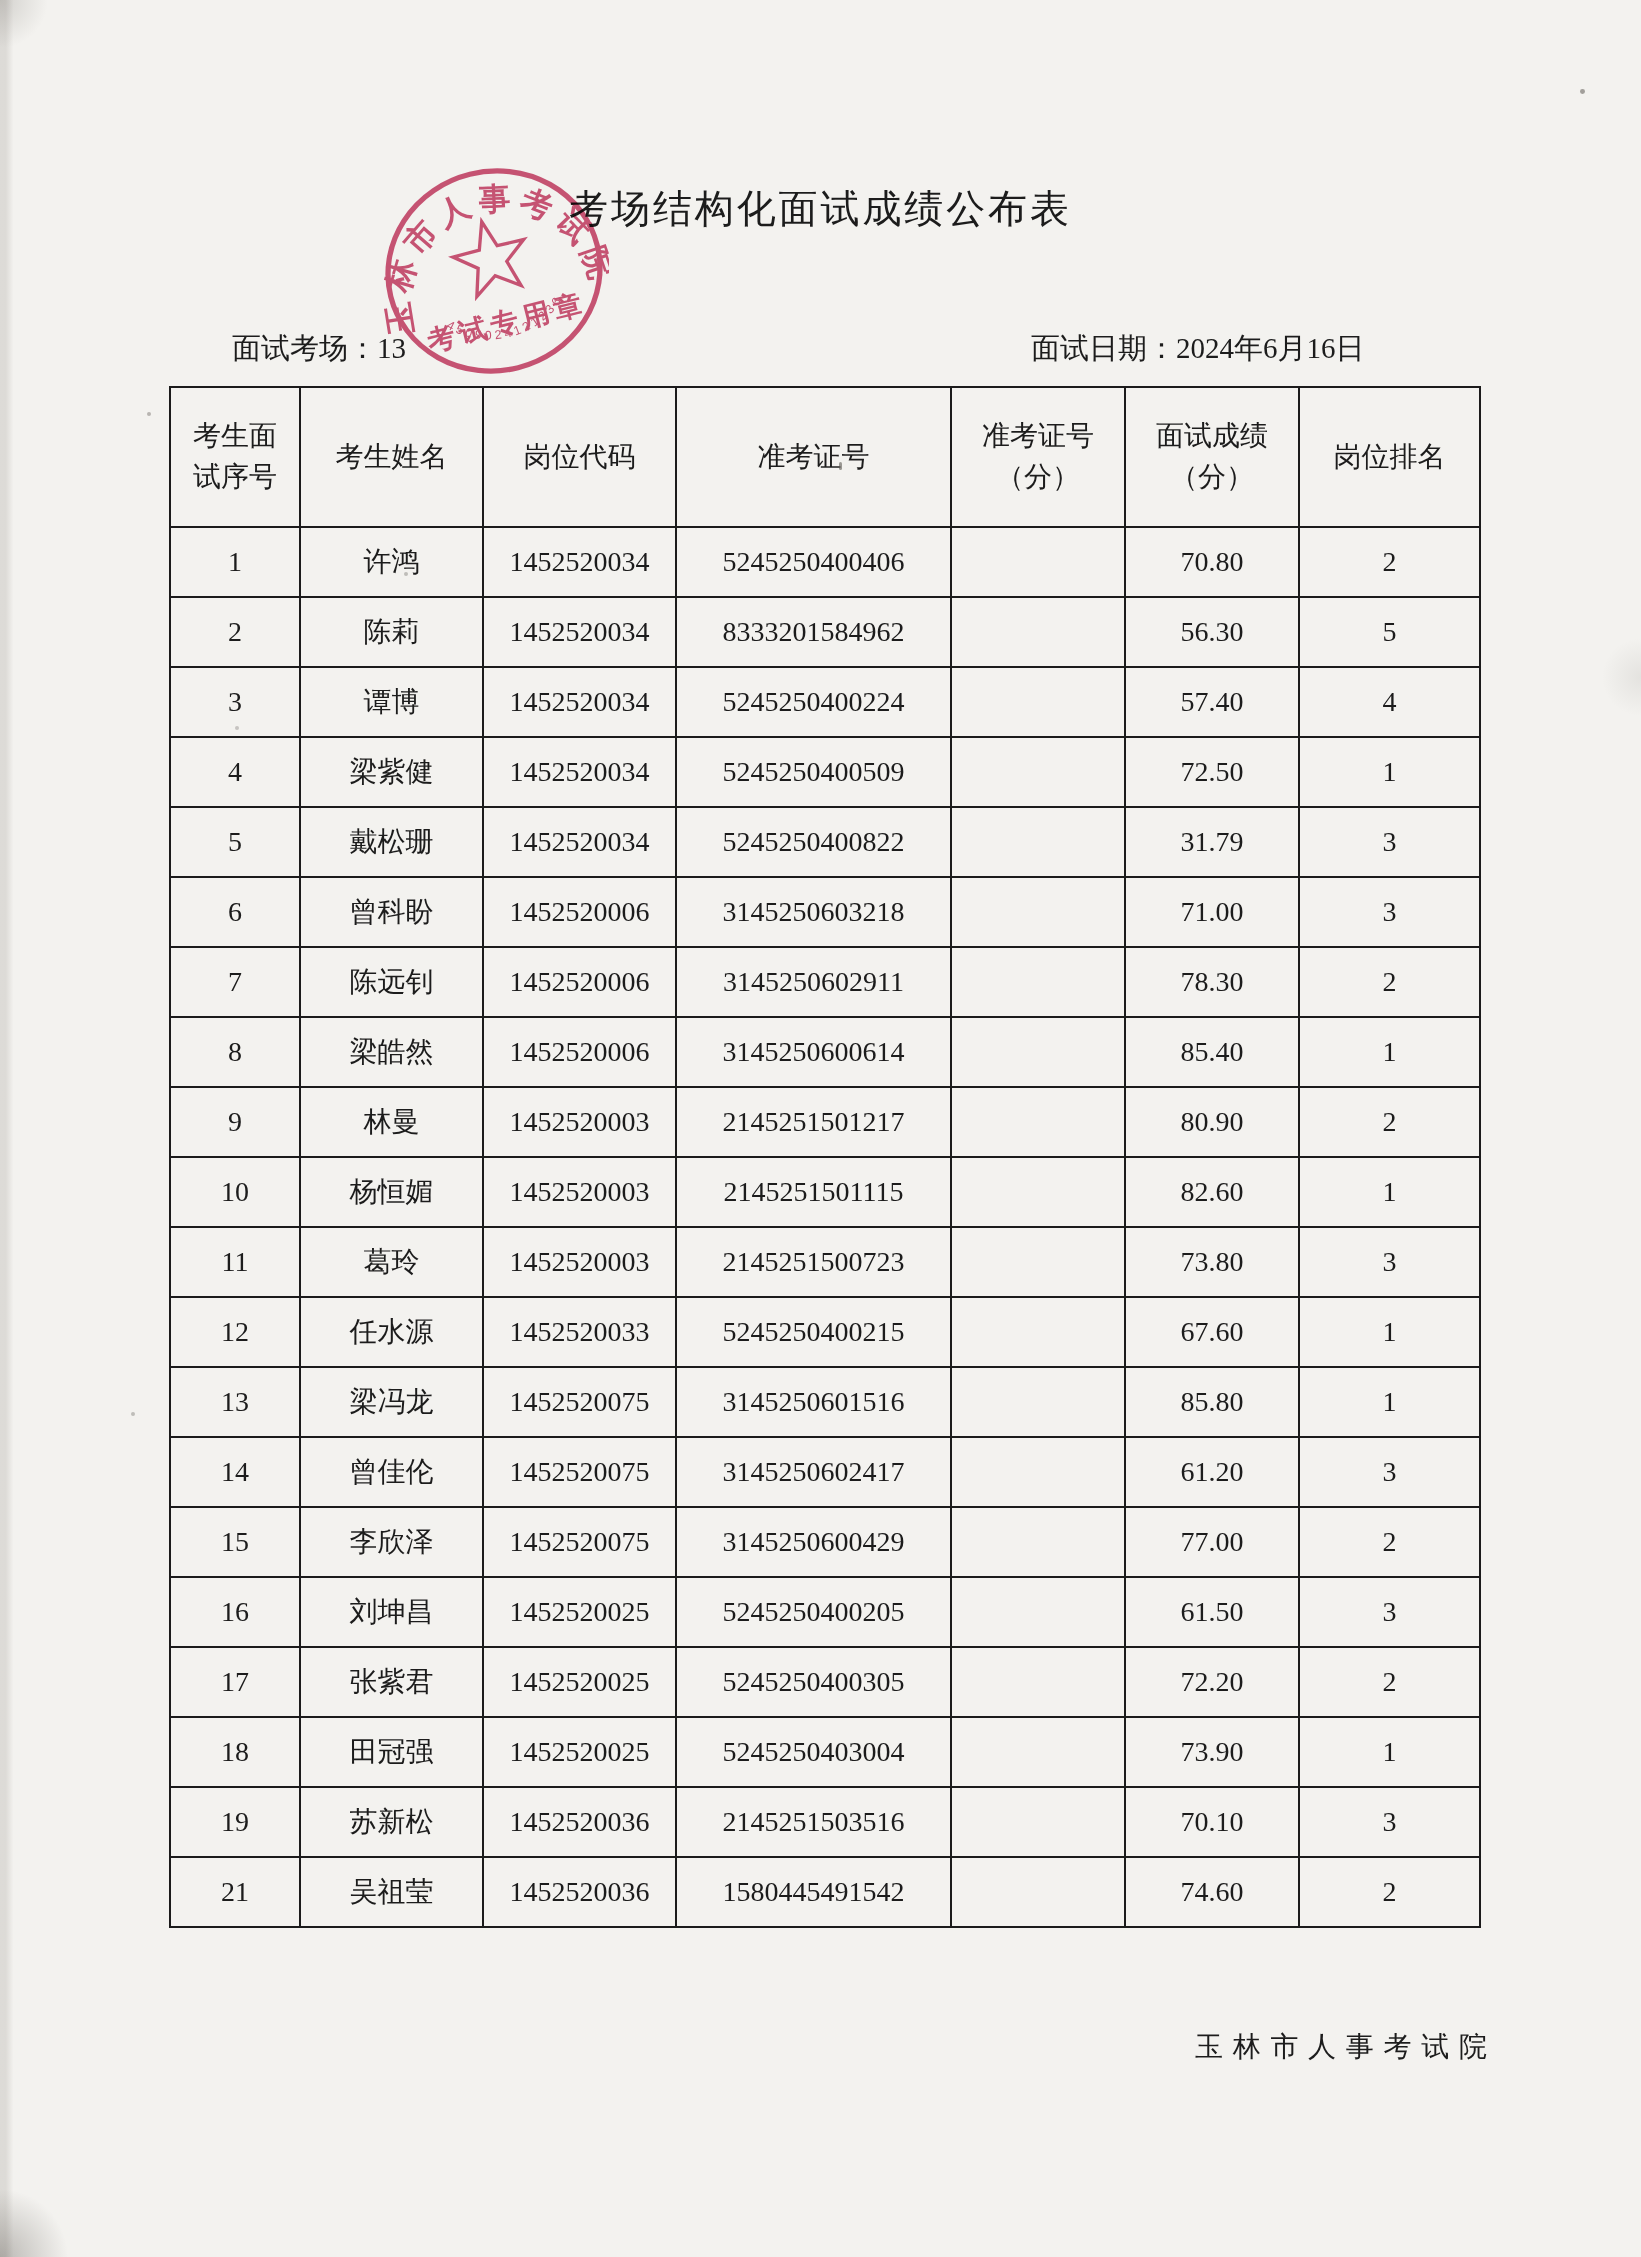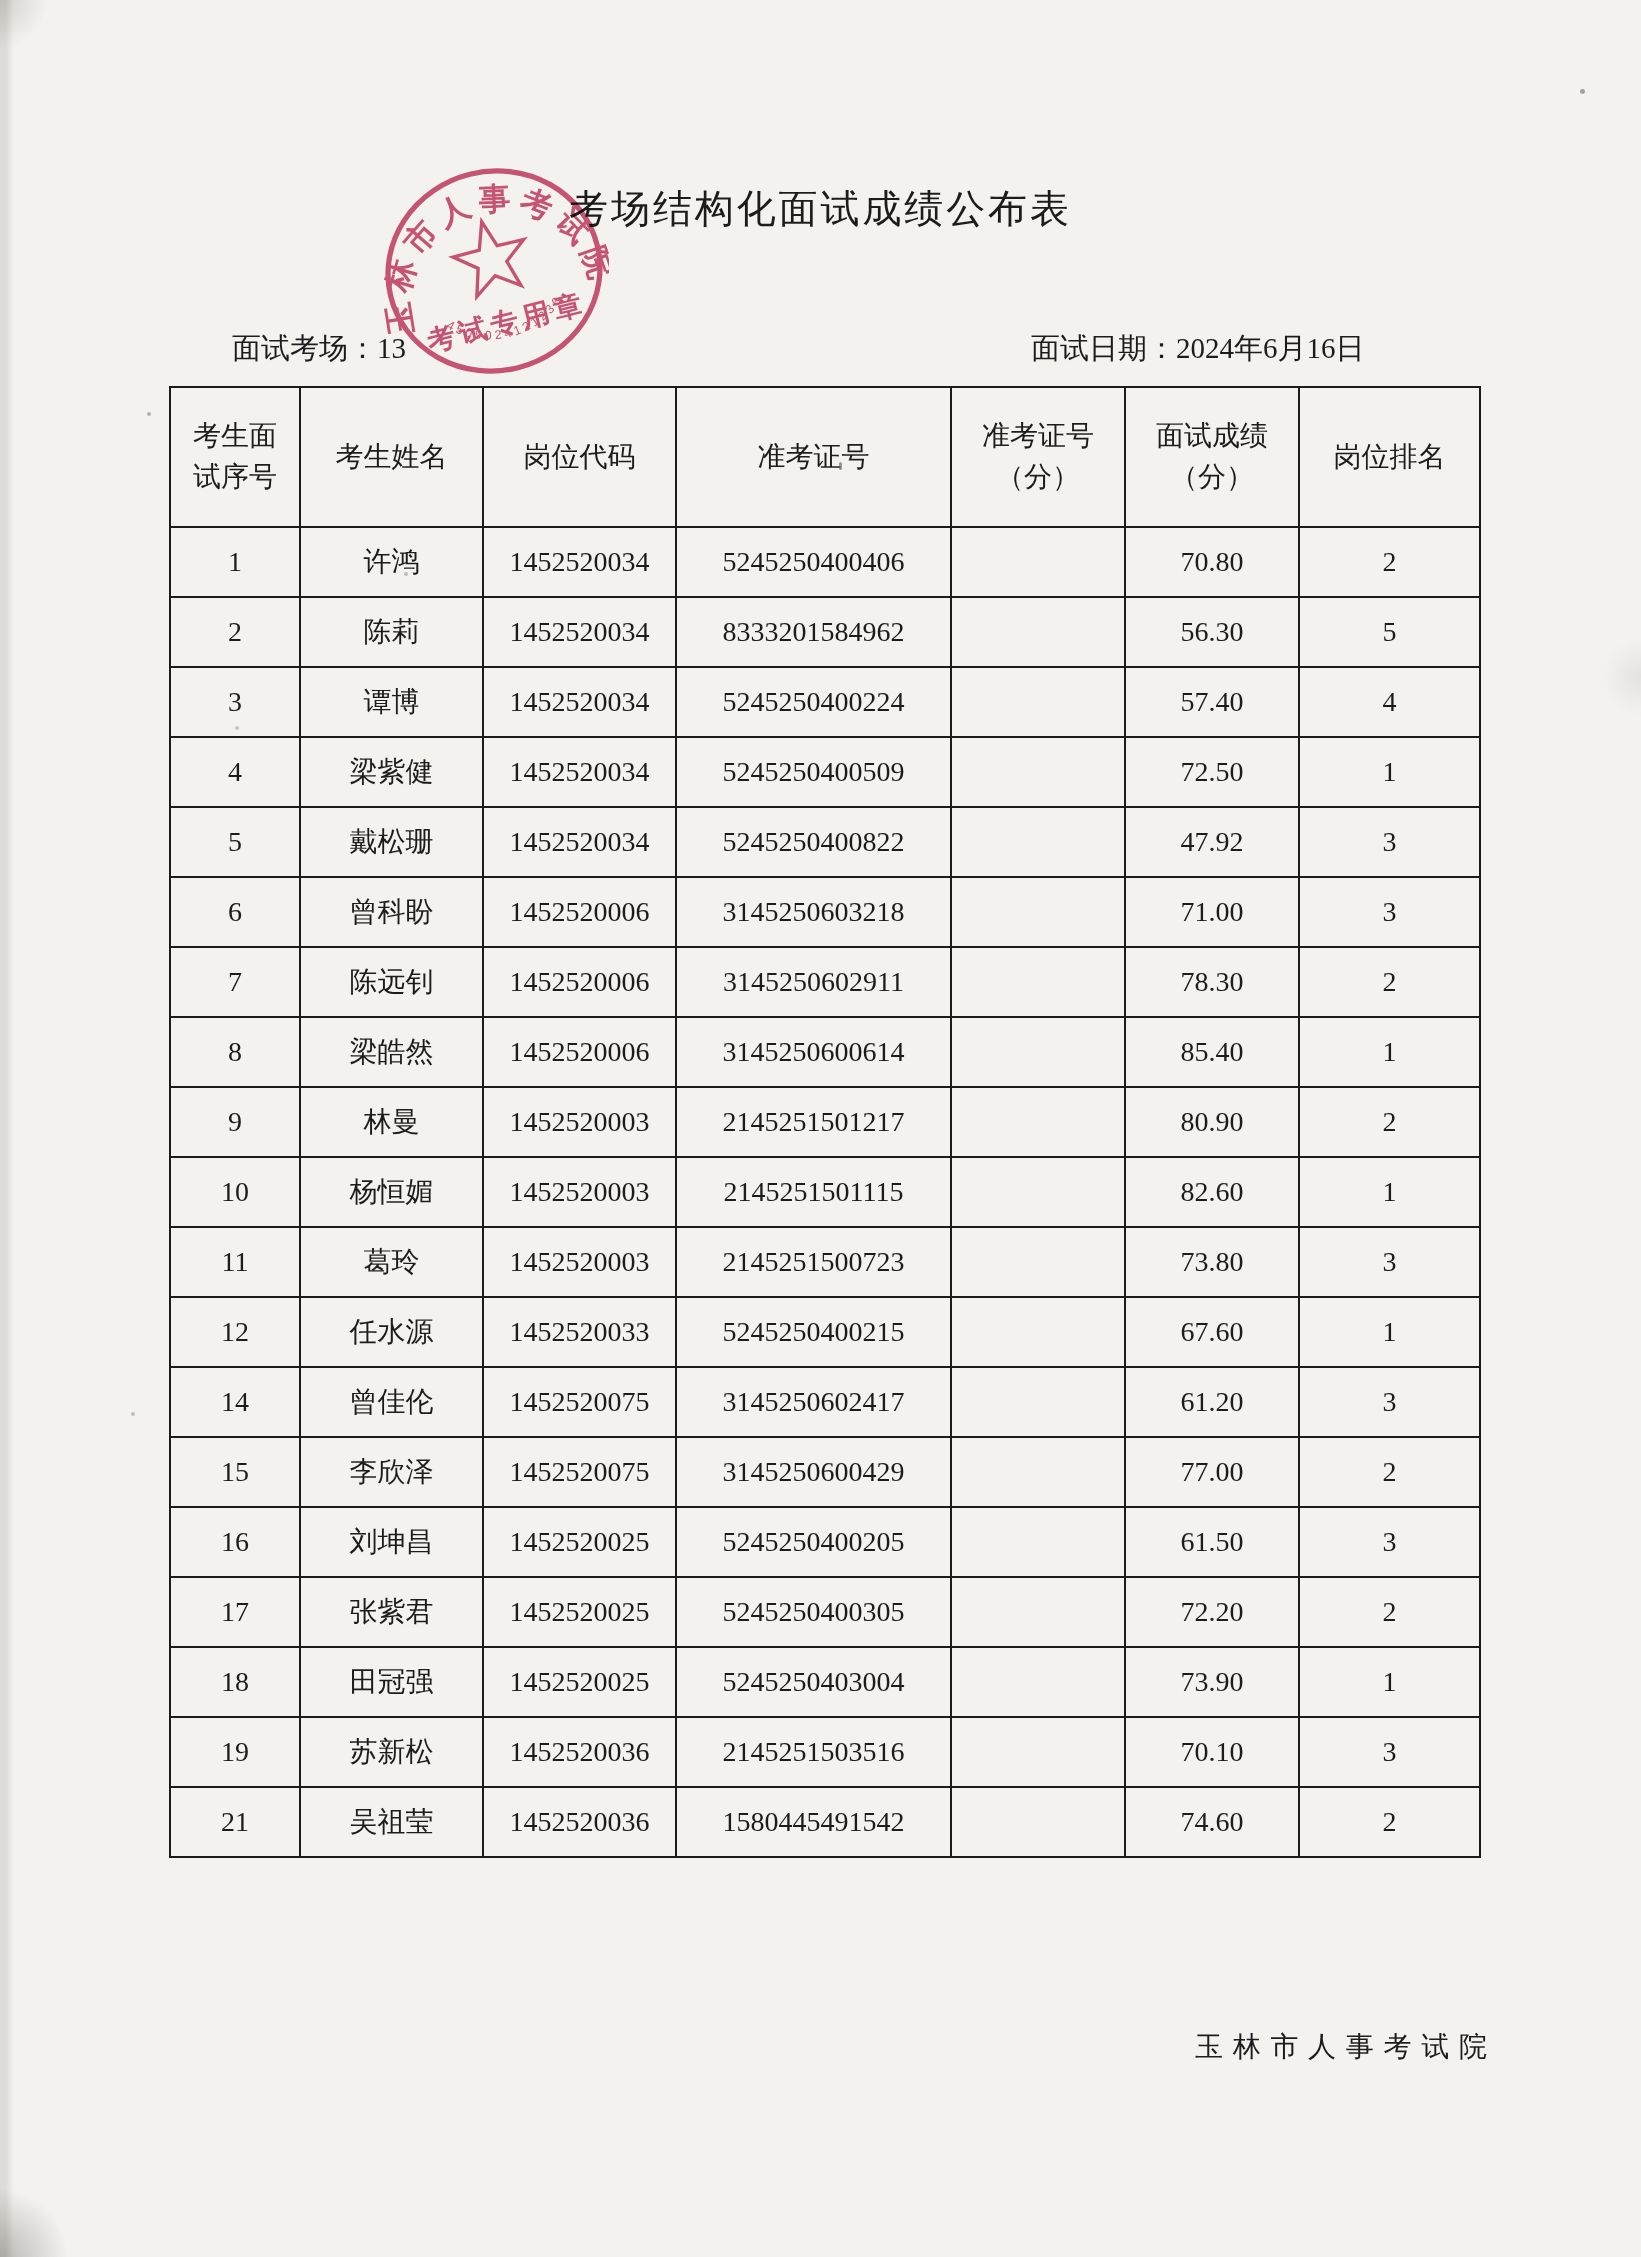"47.92" td { text: 47.92 -> 31.79 }
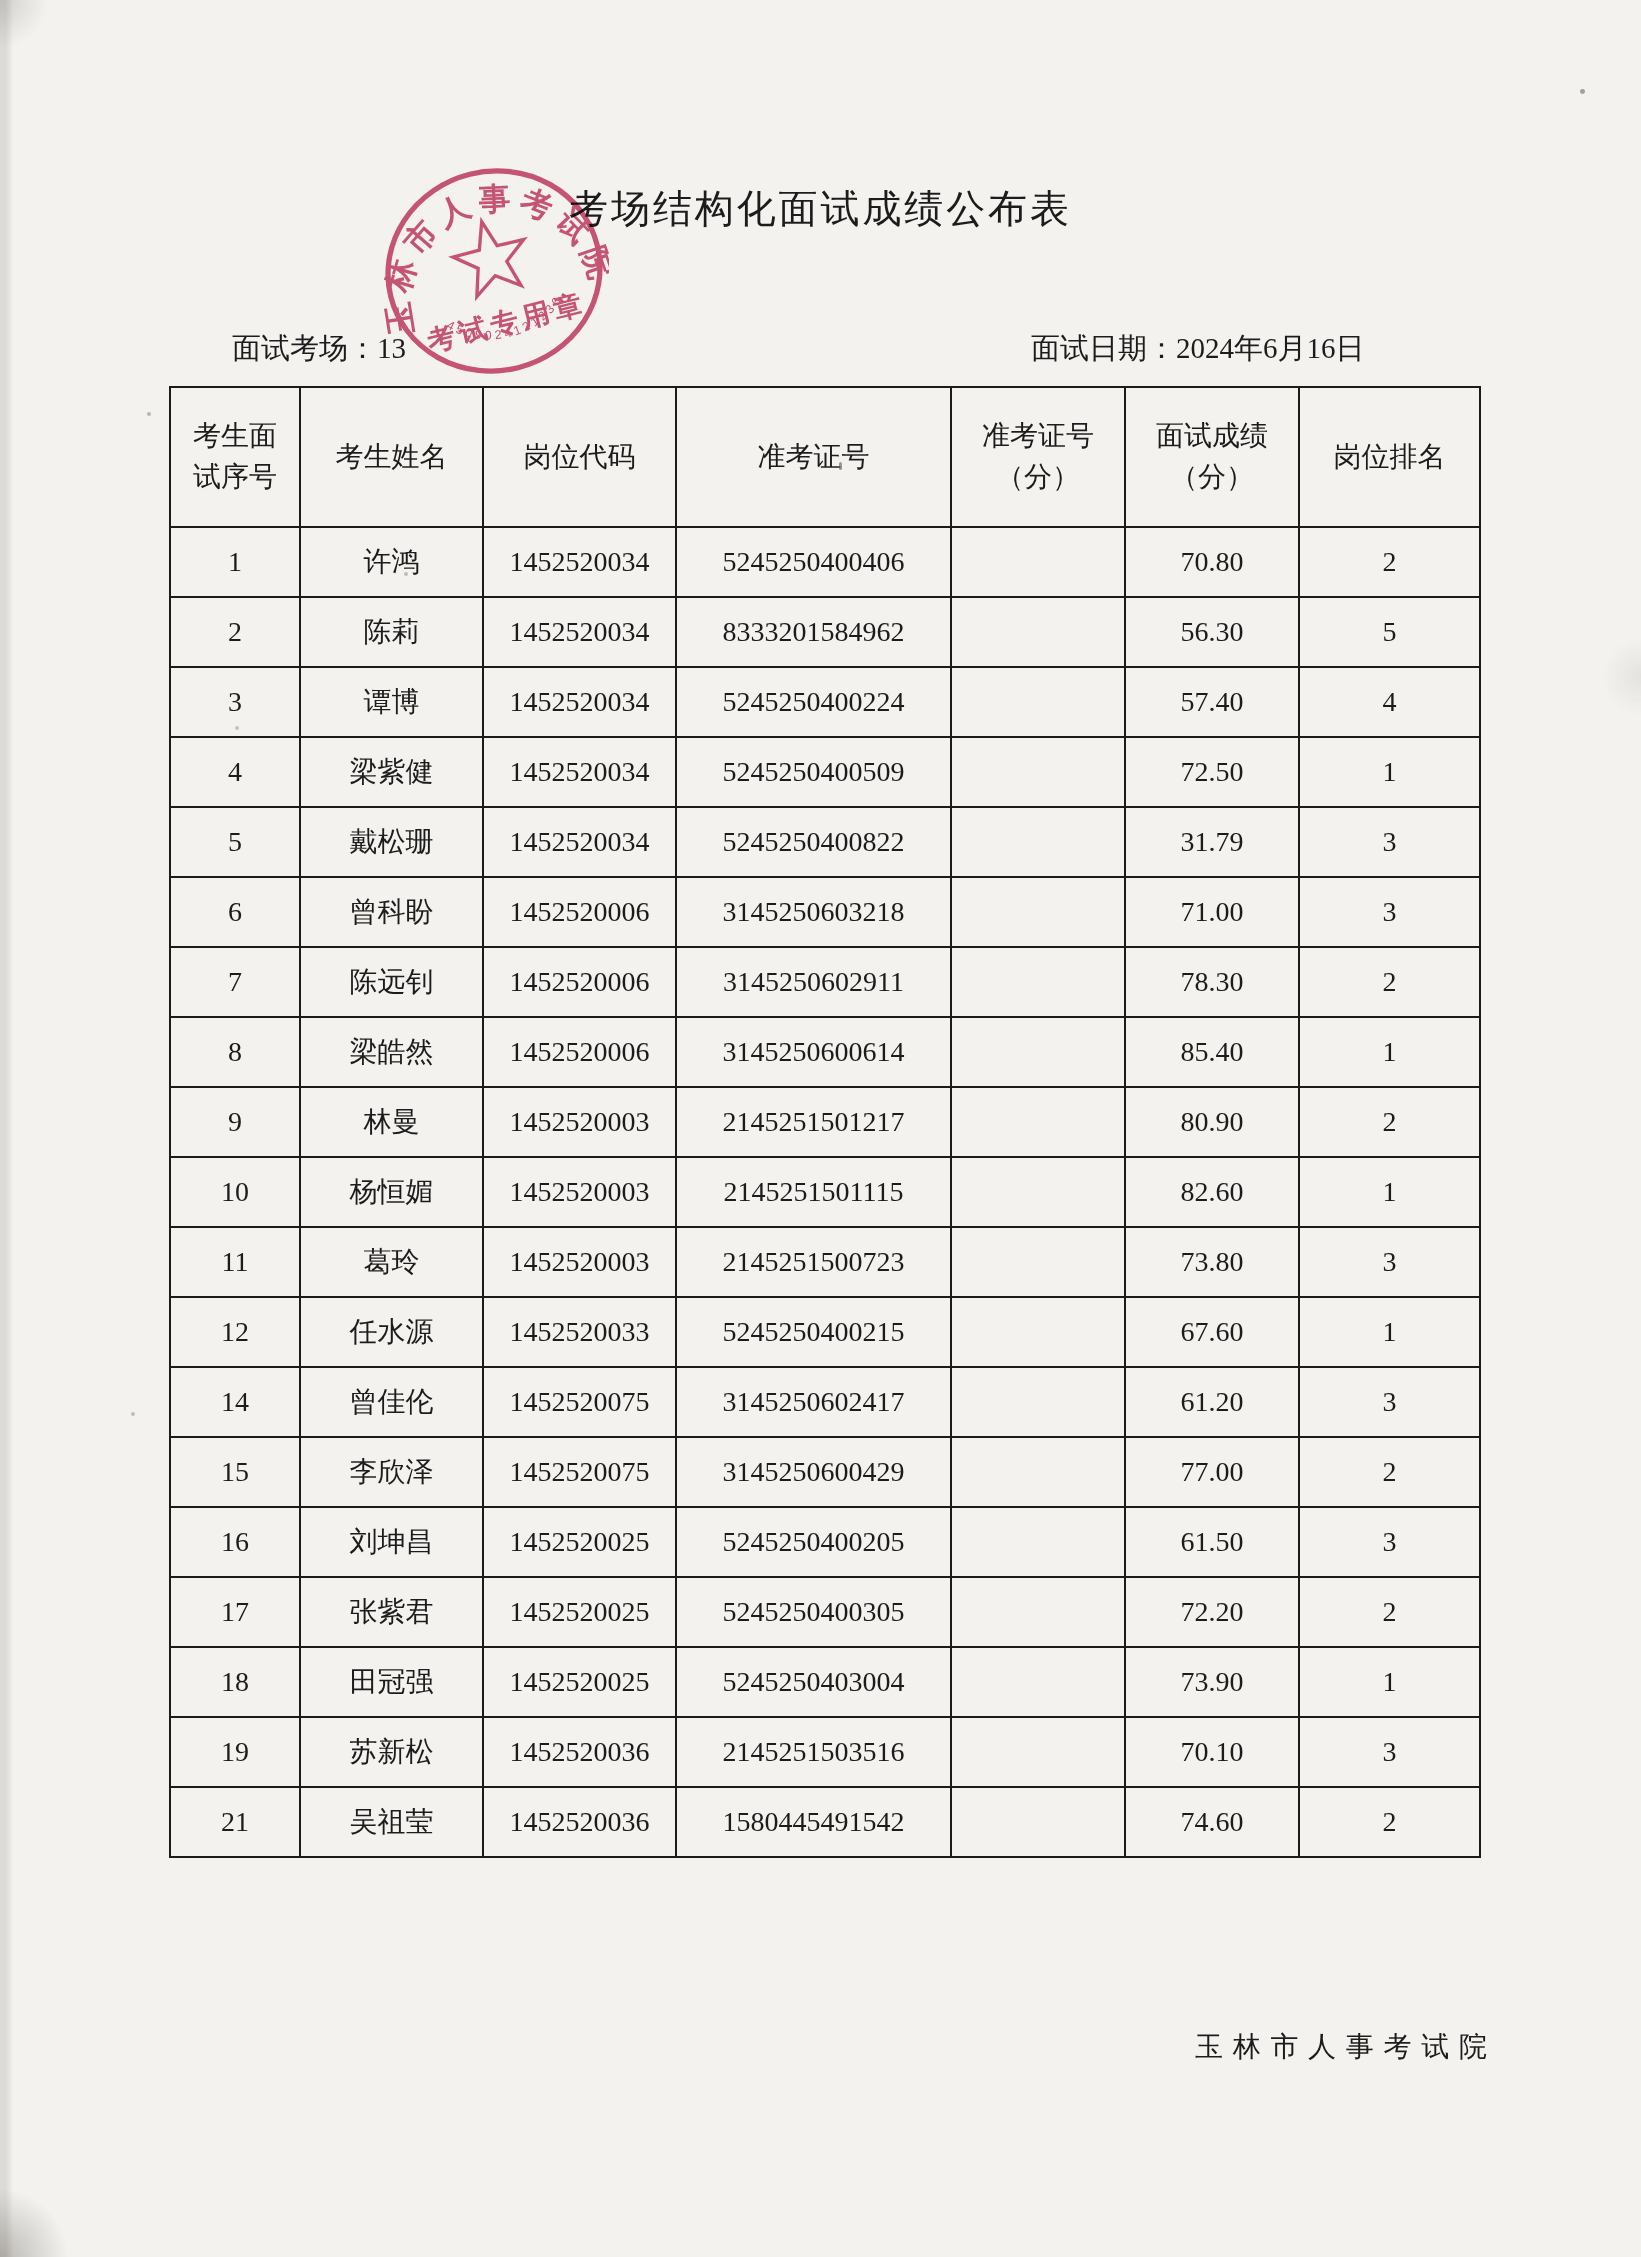"13" tr { html: none -> <tr> <td>13</td> <td>梁冯龙</td> <td>1452520075</td> <td>3145250601516</td> <td></td> <td>85.80</td> <td>1</td> </tr> }
